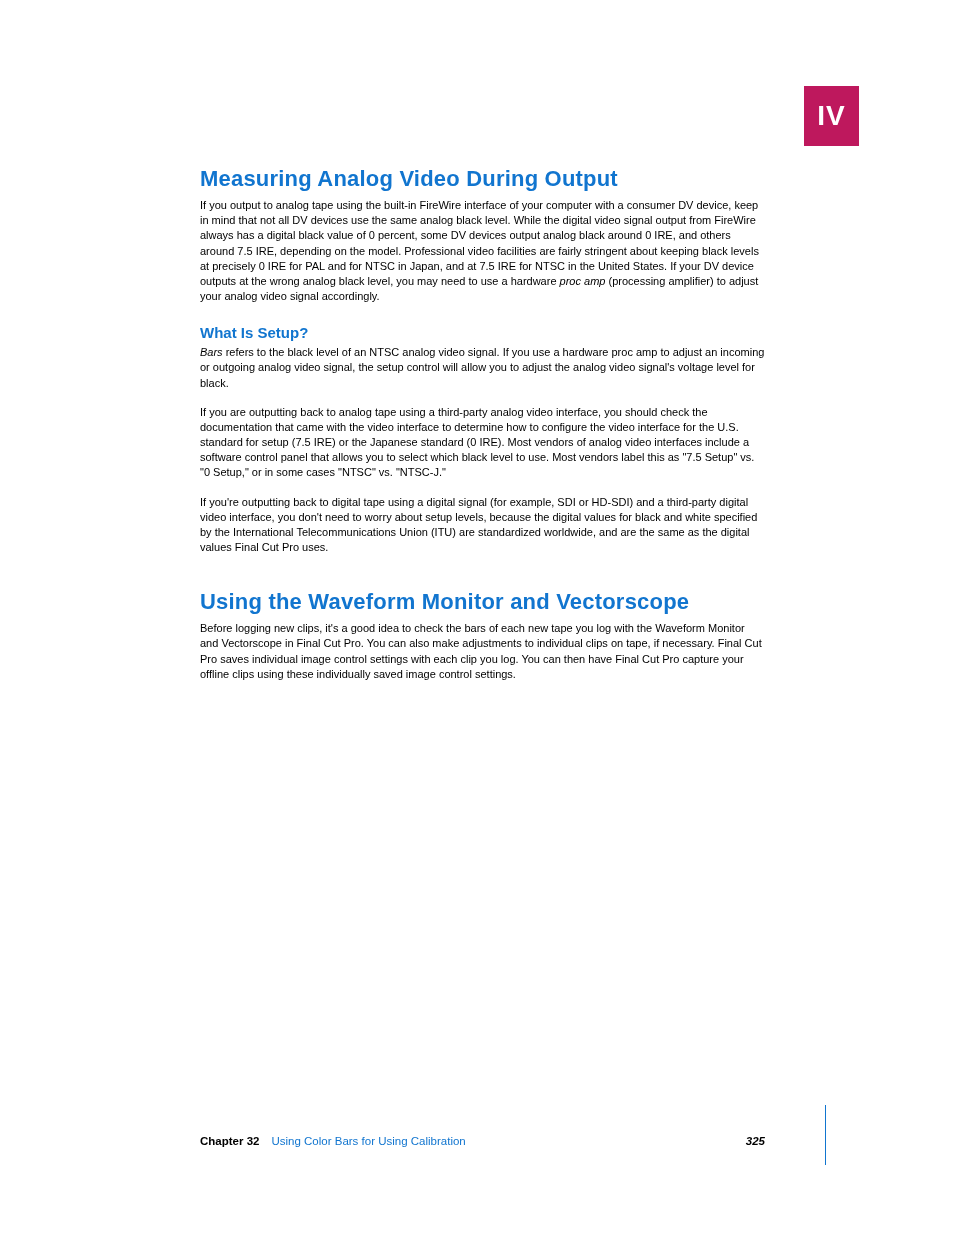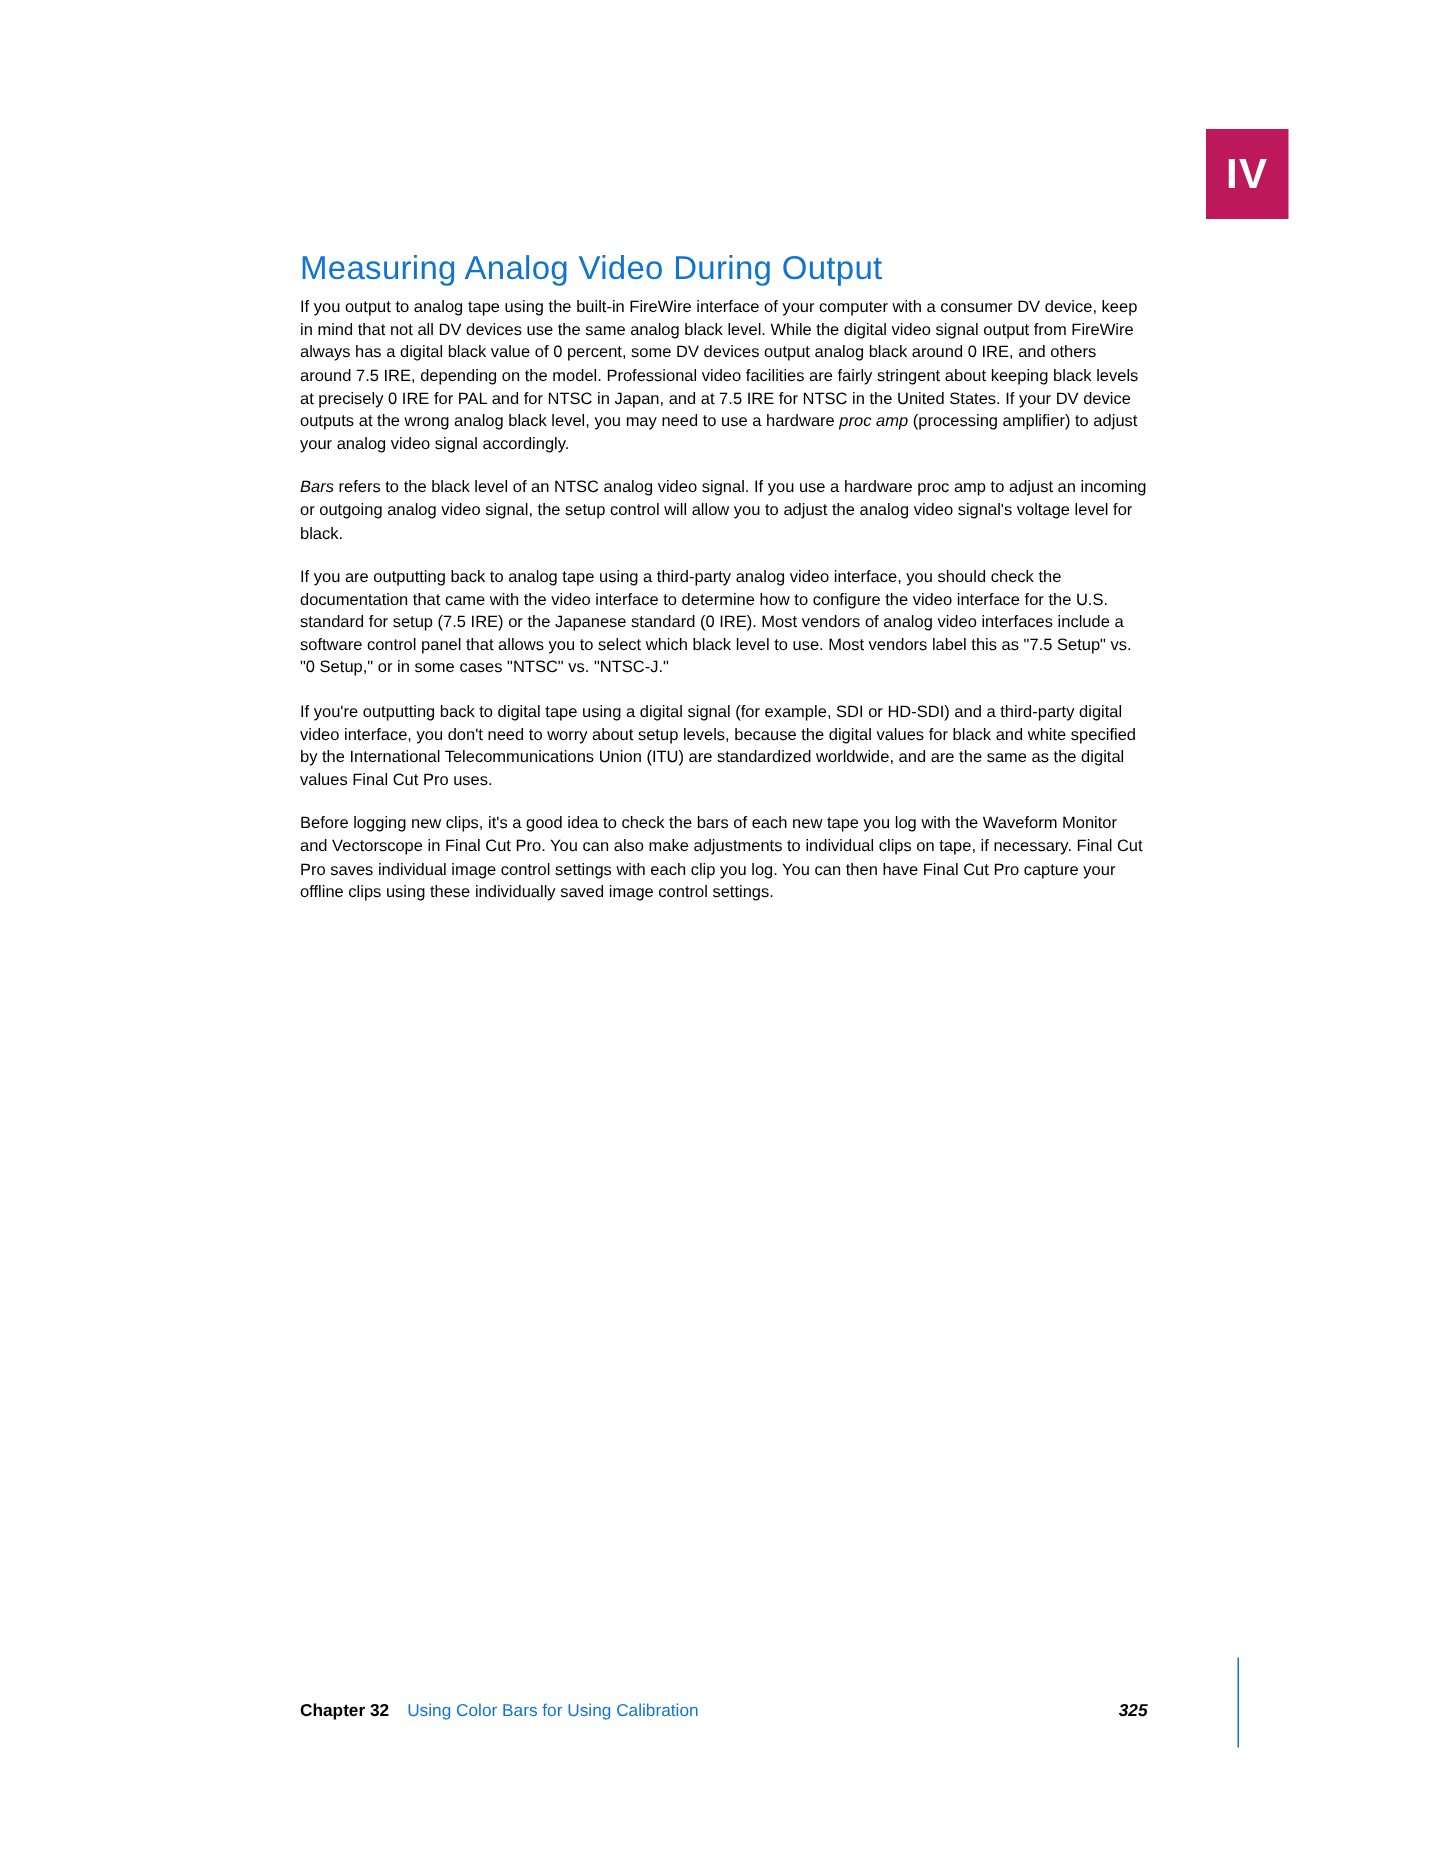"Measuring Analog Video During Output" h2.section { font-weight: 400 -> 700 }
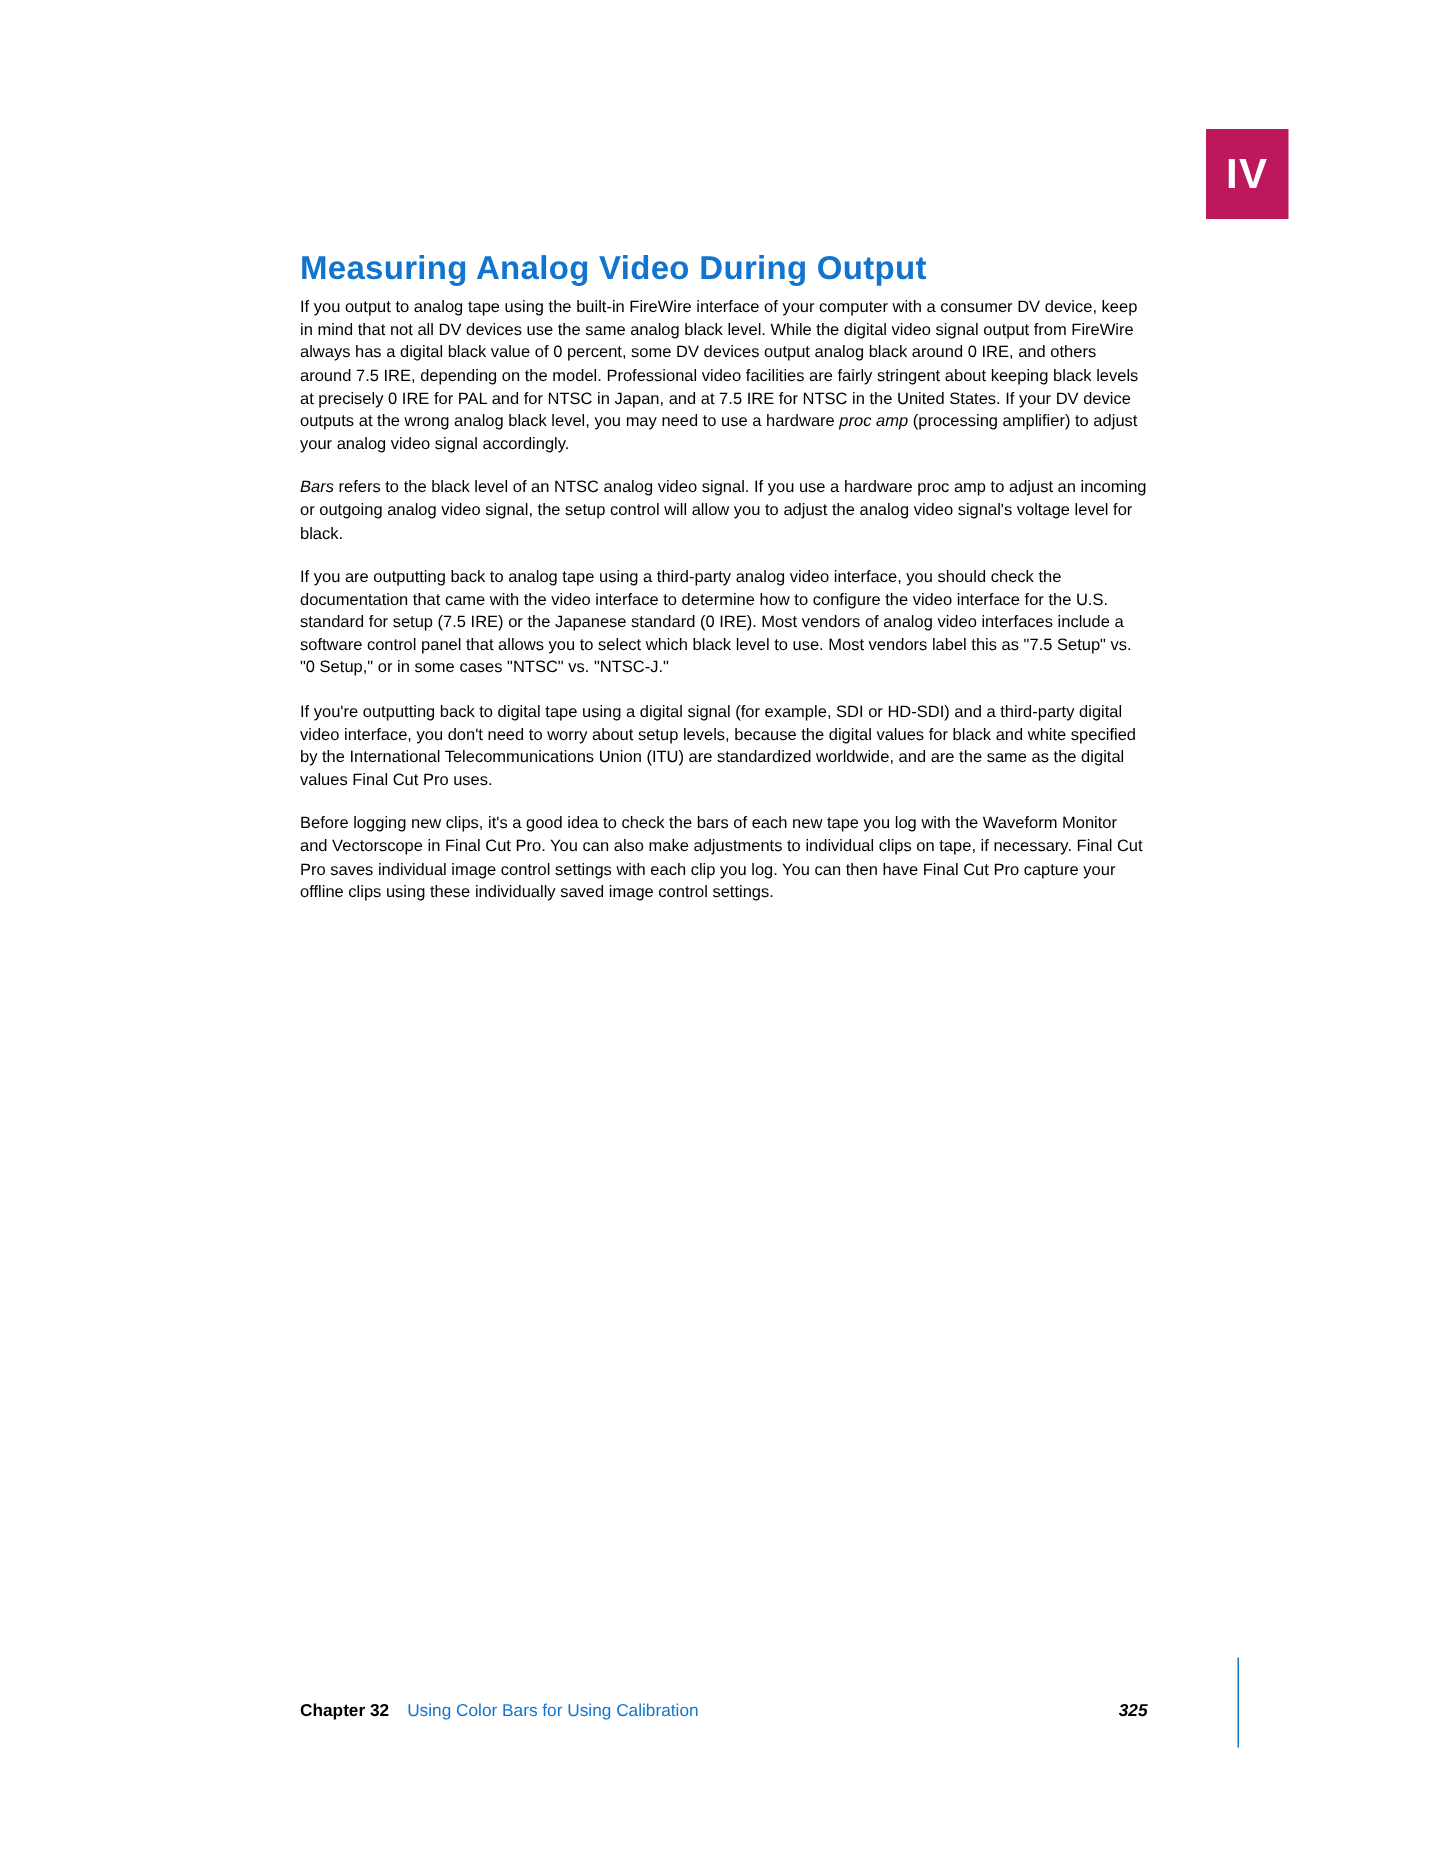"What Is Setup?" h3.sub { html: none -> <h3>What Is Setup?</h3> }
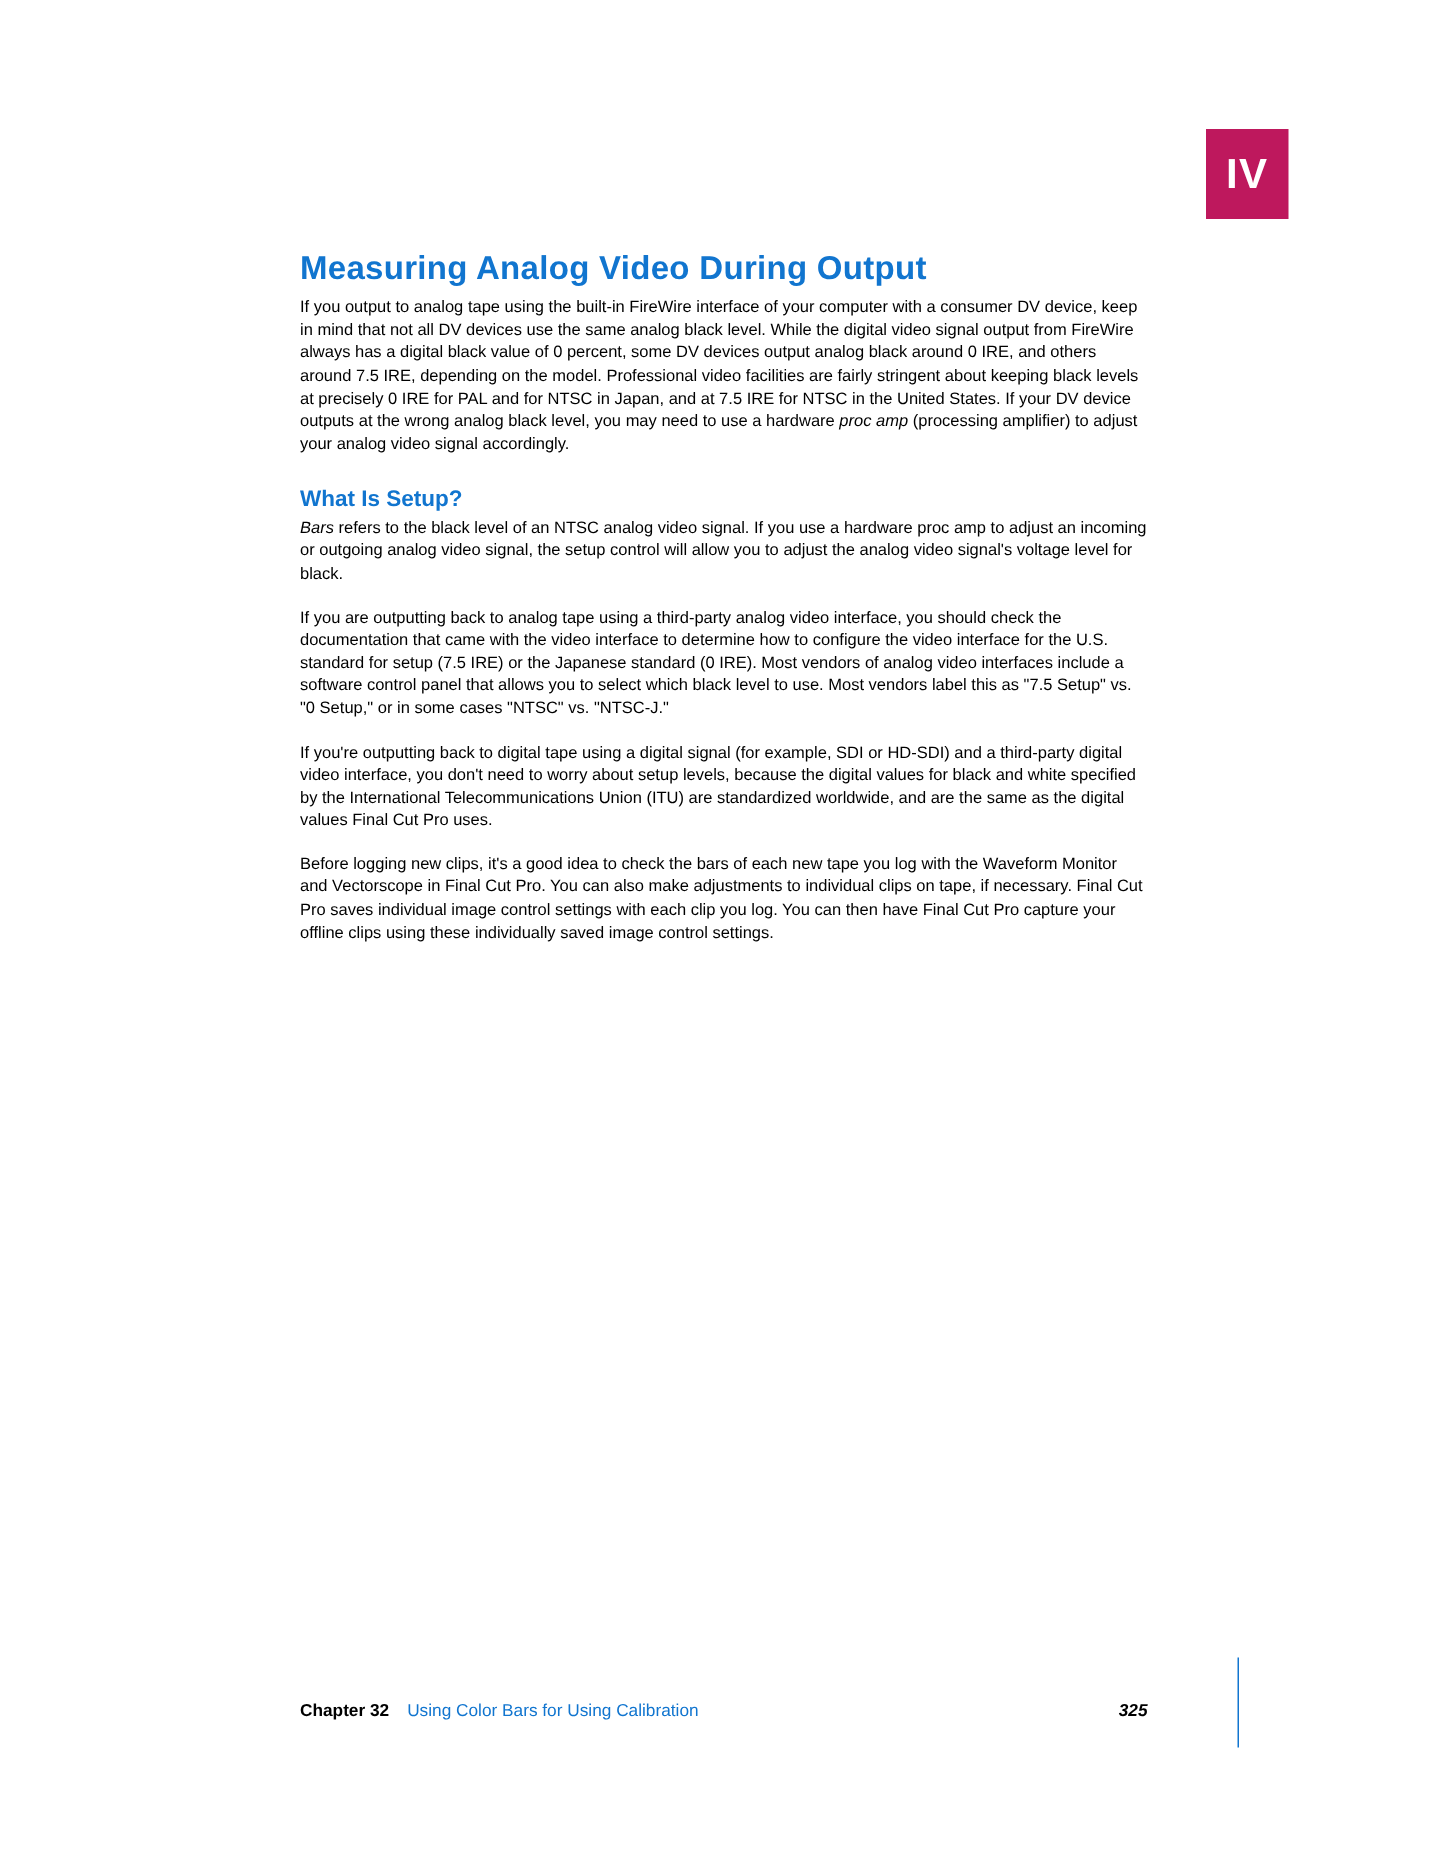"Using the Waveform Monitor and" h2.section { html: none -> <h2>Using the Waveform Monitor and Vectorscope</h2> }
